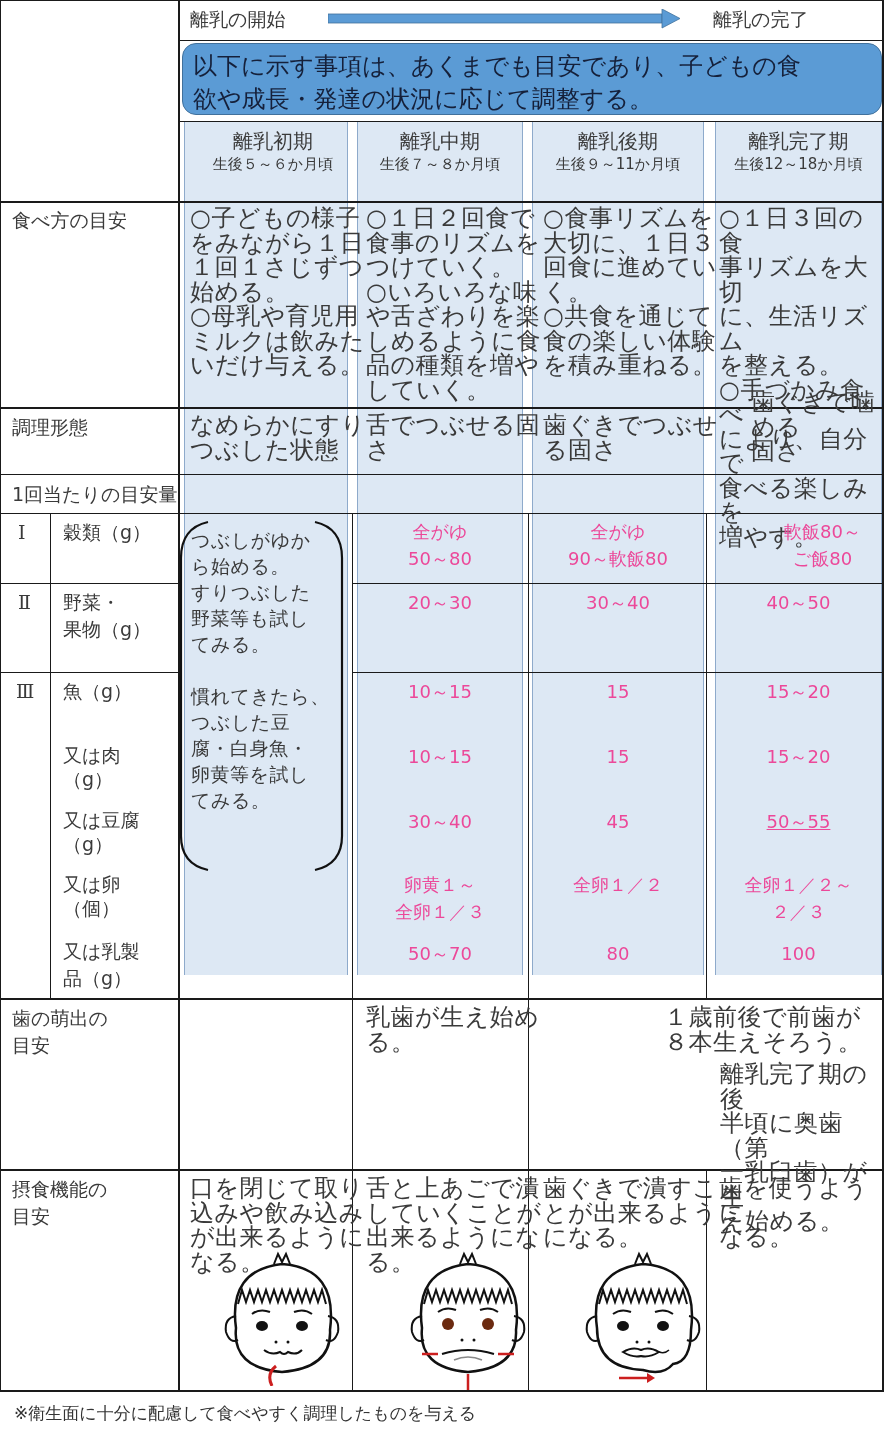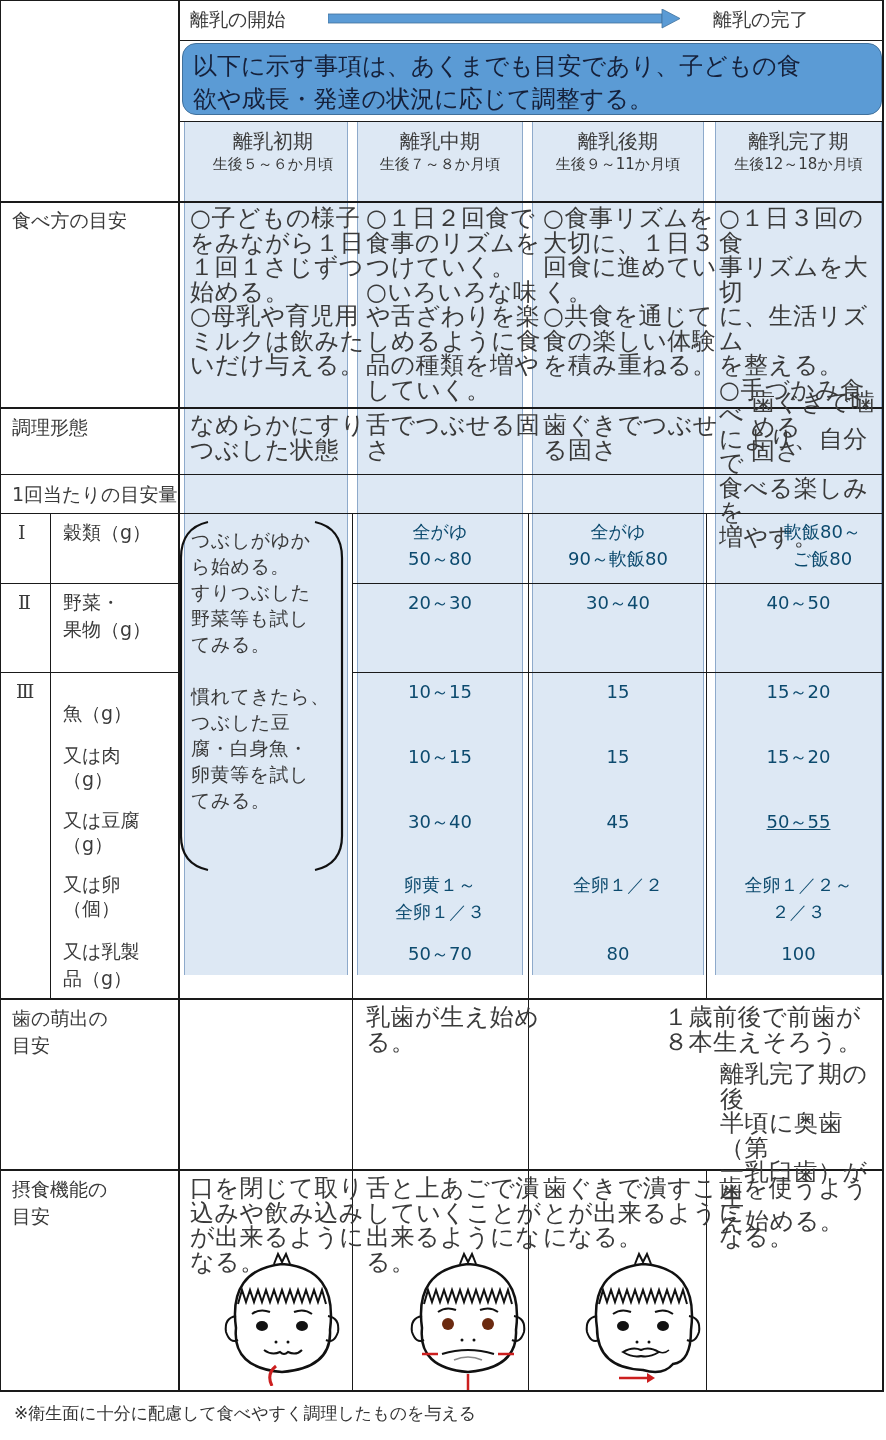"全がゆ" .num { color: #0c4a6e -> #ec4899 }
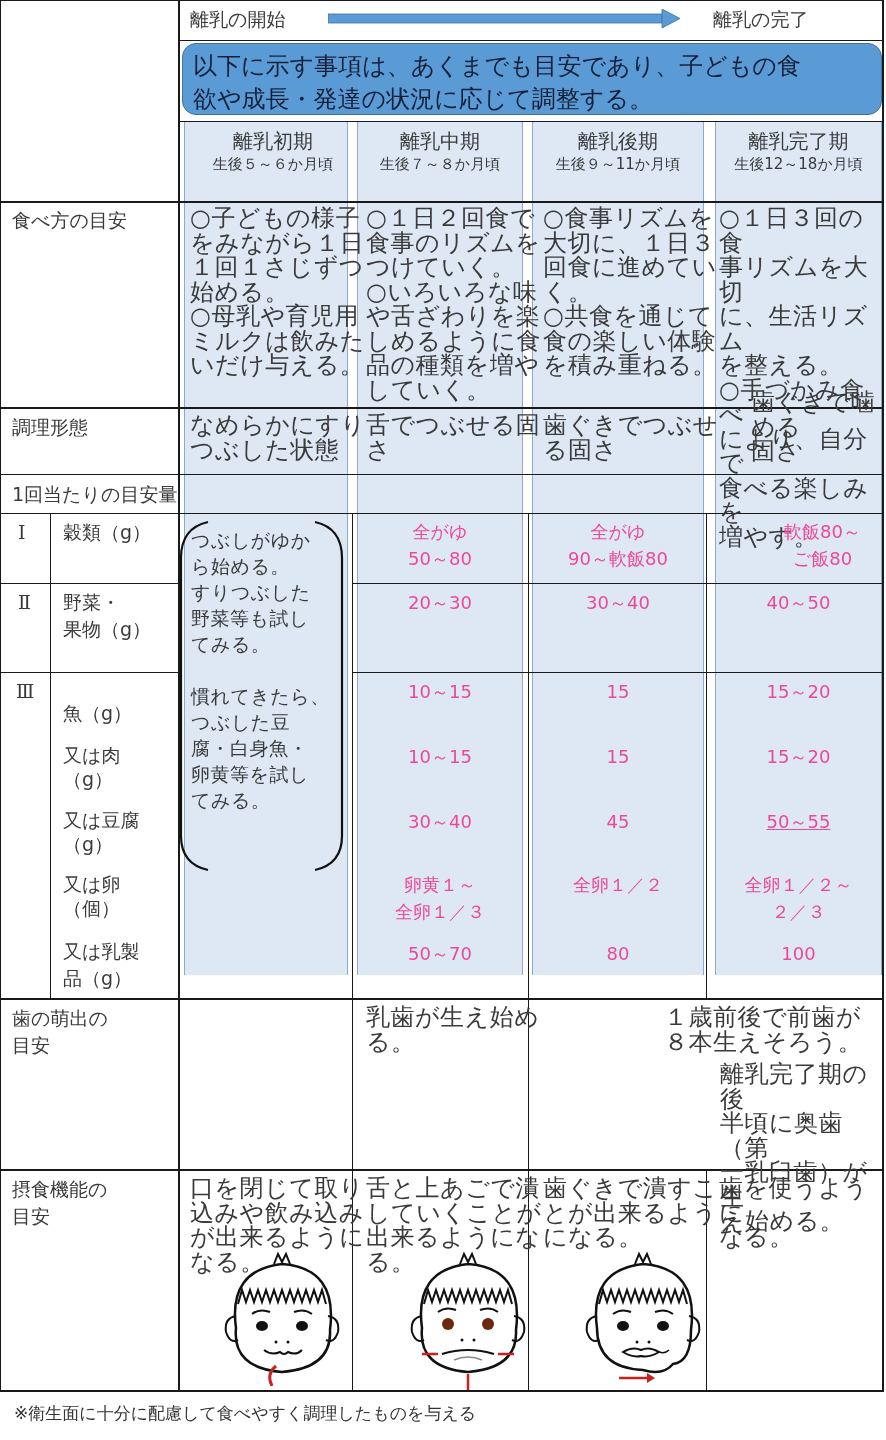"魚（g）" div.lbl { margin-top: 22px -> none }
